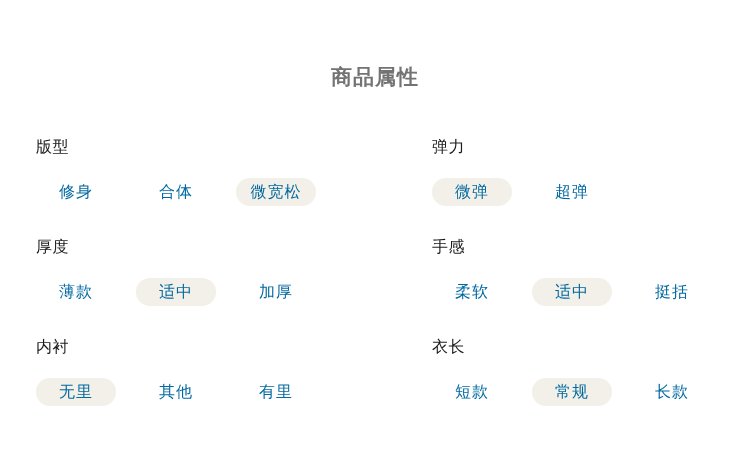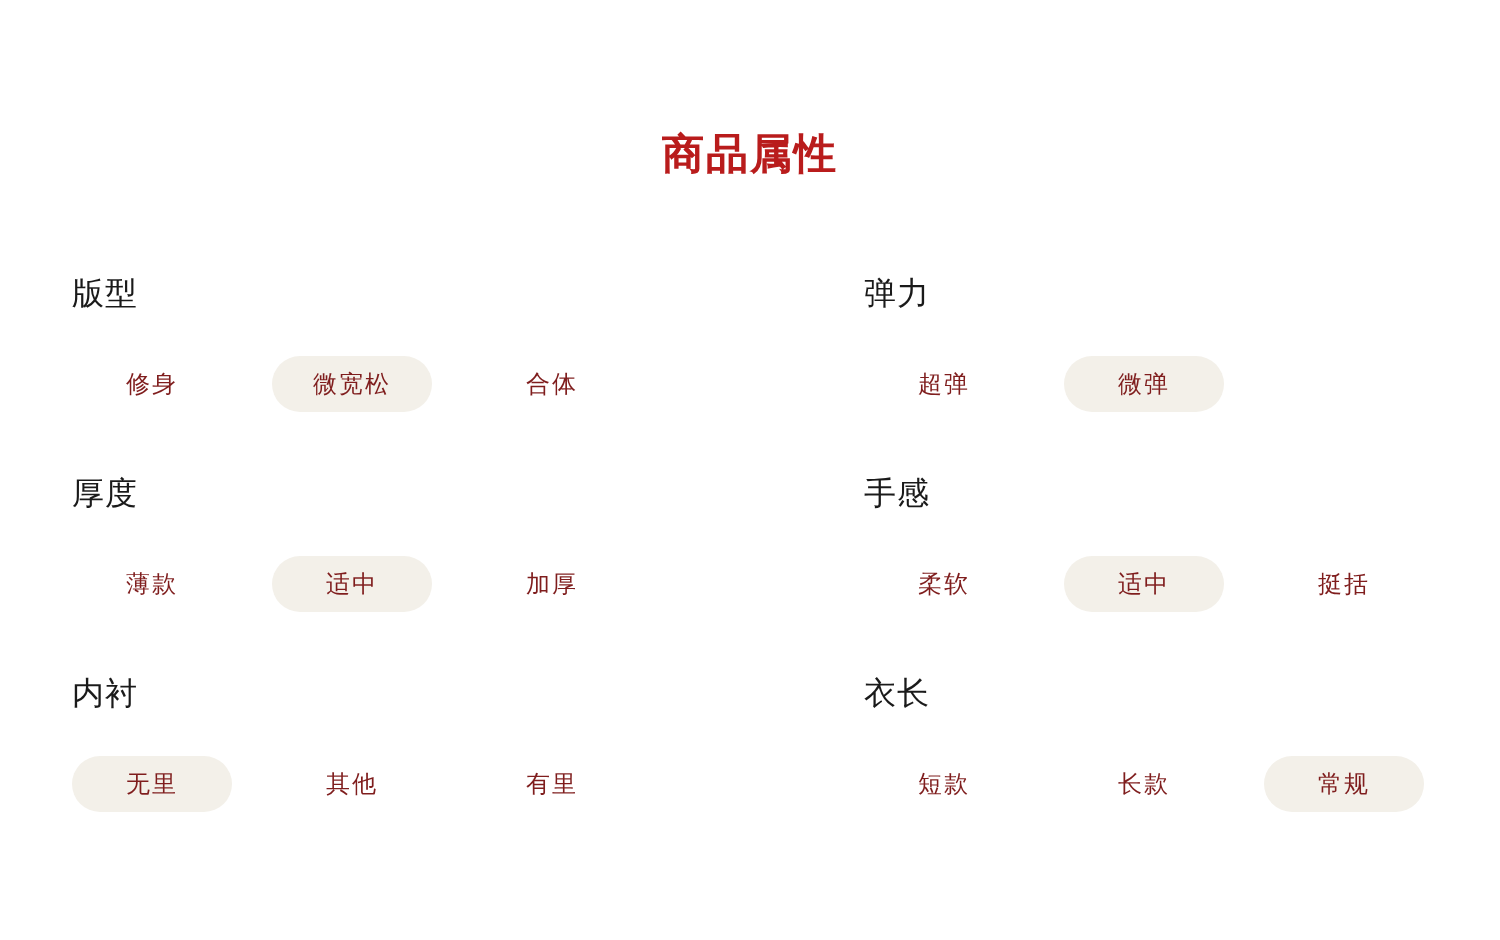"商品属性" .page-title { color: #b91c1c -> #737373 }
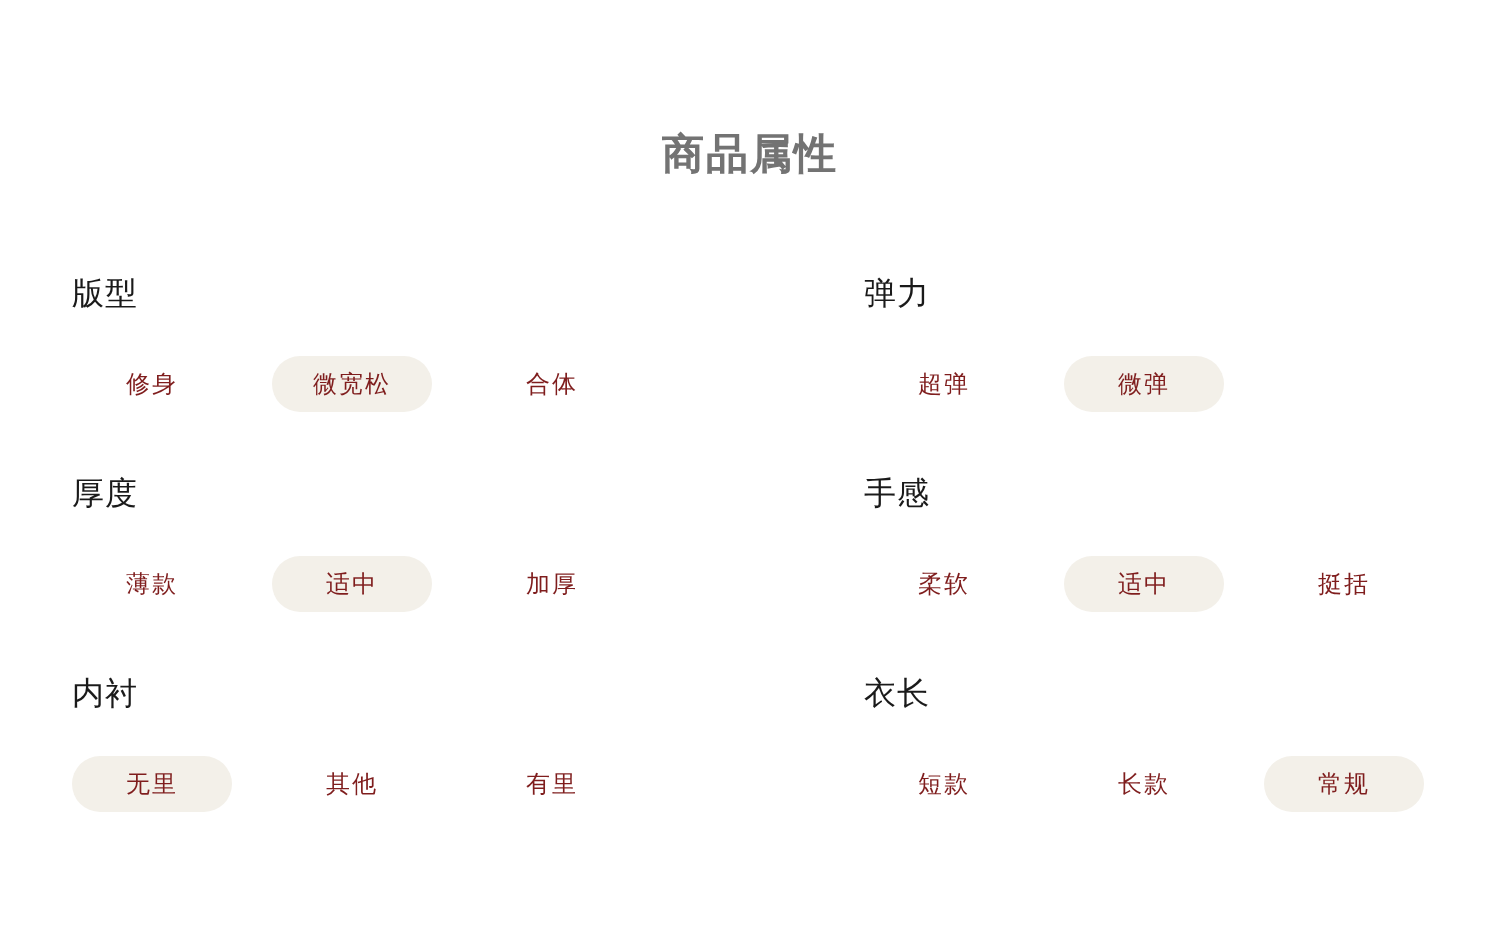"修身" .option { color: #7f1d1d -> #0369a1; font-size: 12px -> 16px }
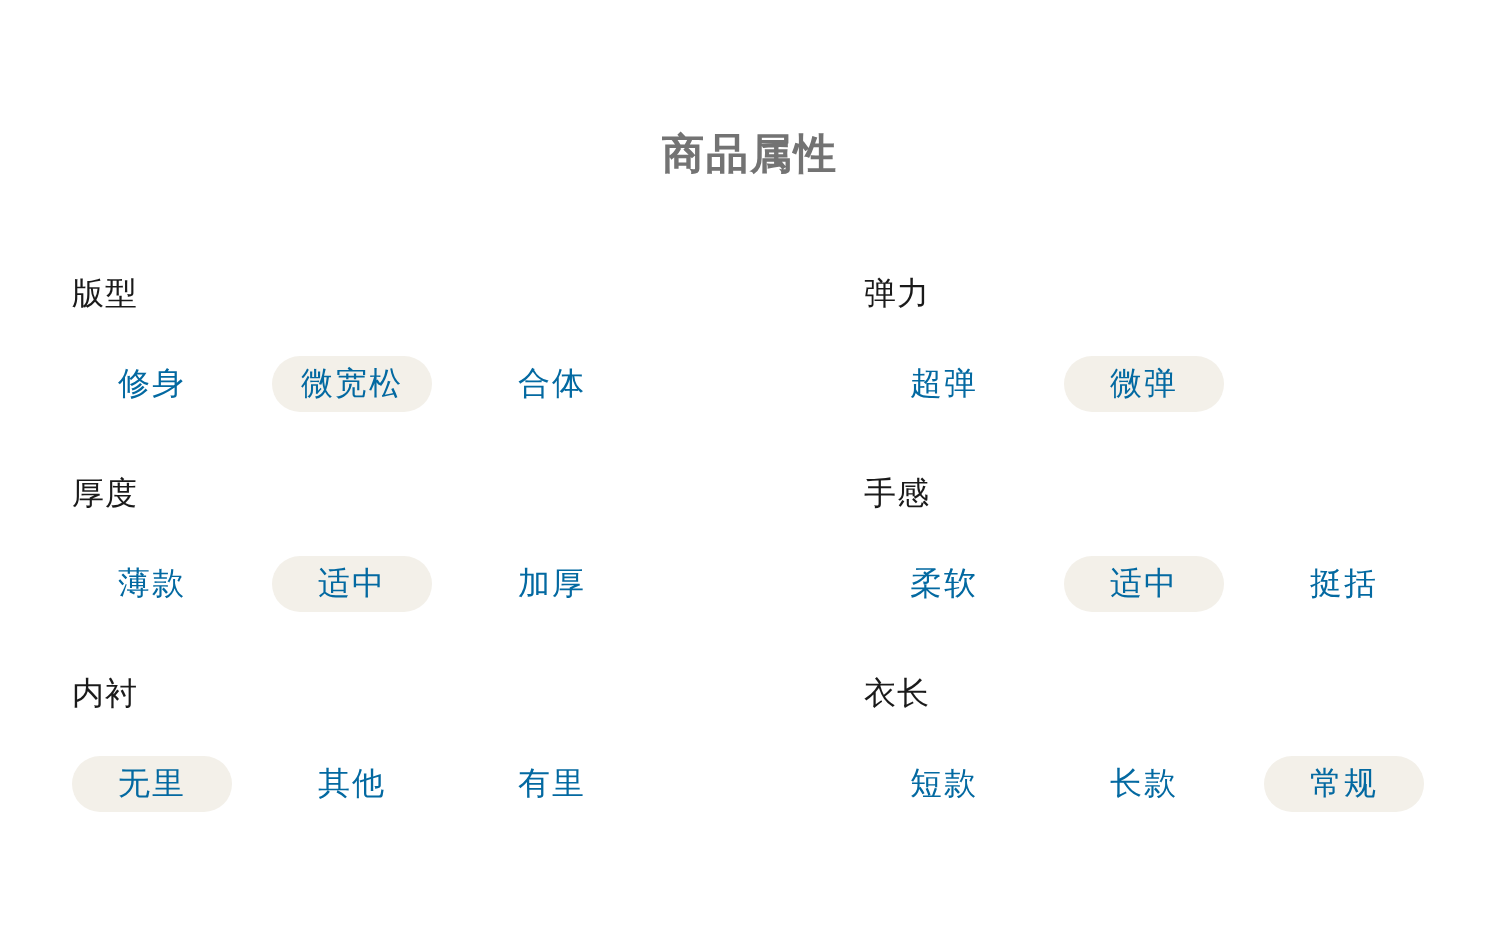"微宽松" div { order: before "合体" -> after "合体" }
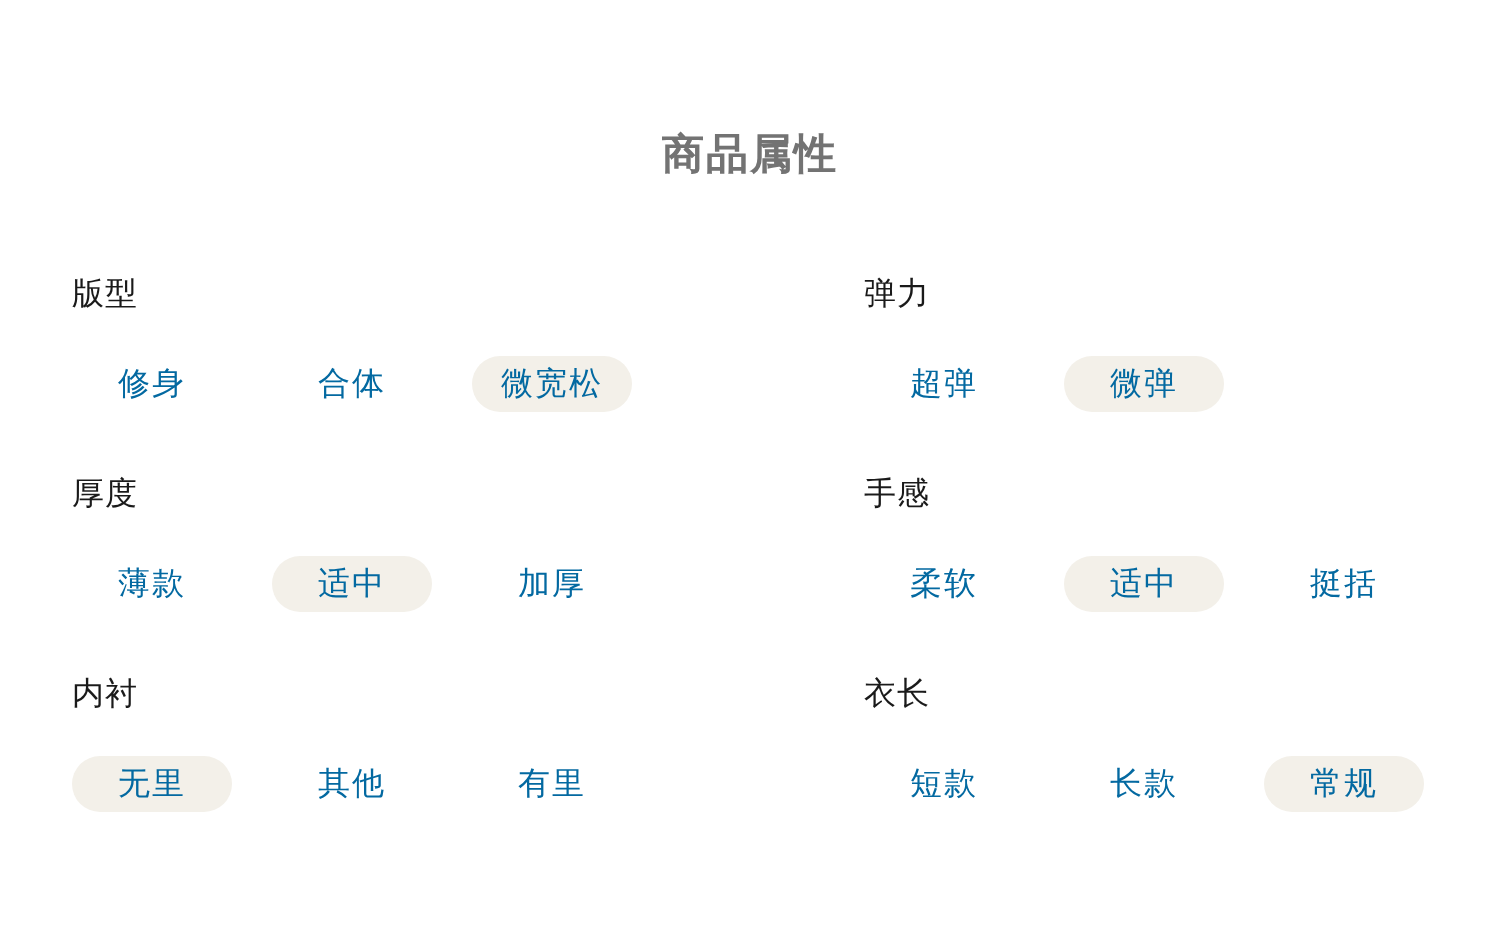"超弹" div { order: before "微弹" -> after "微弹" }
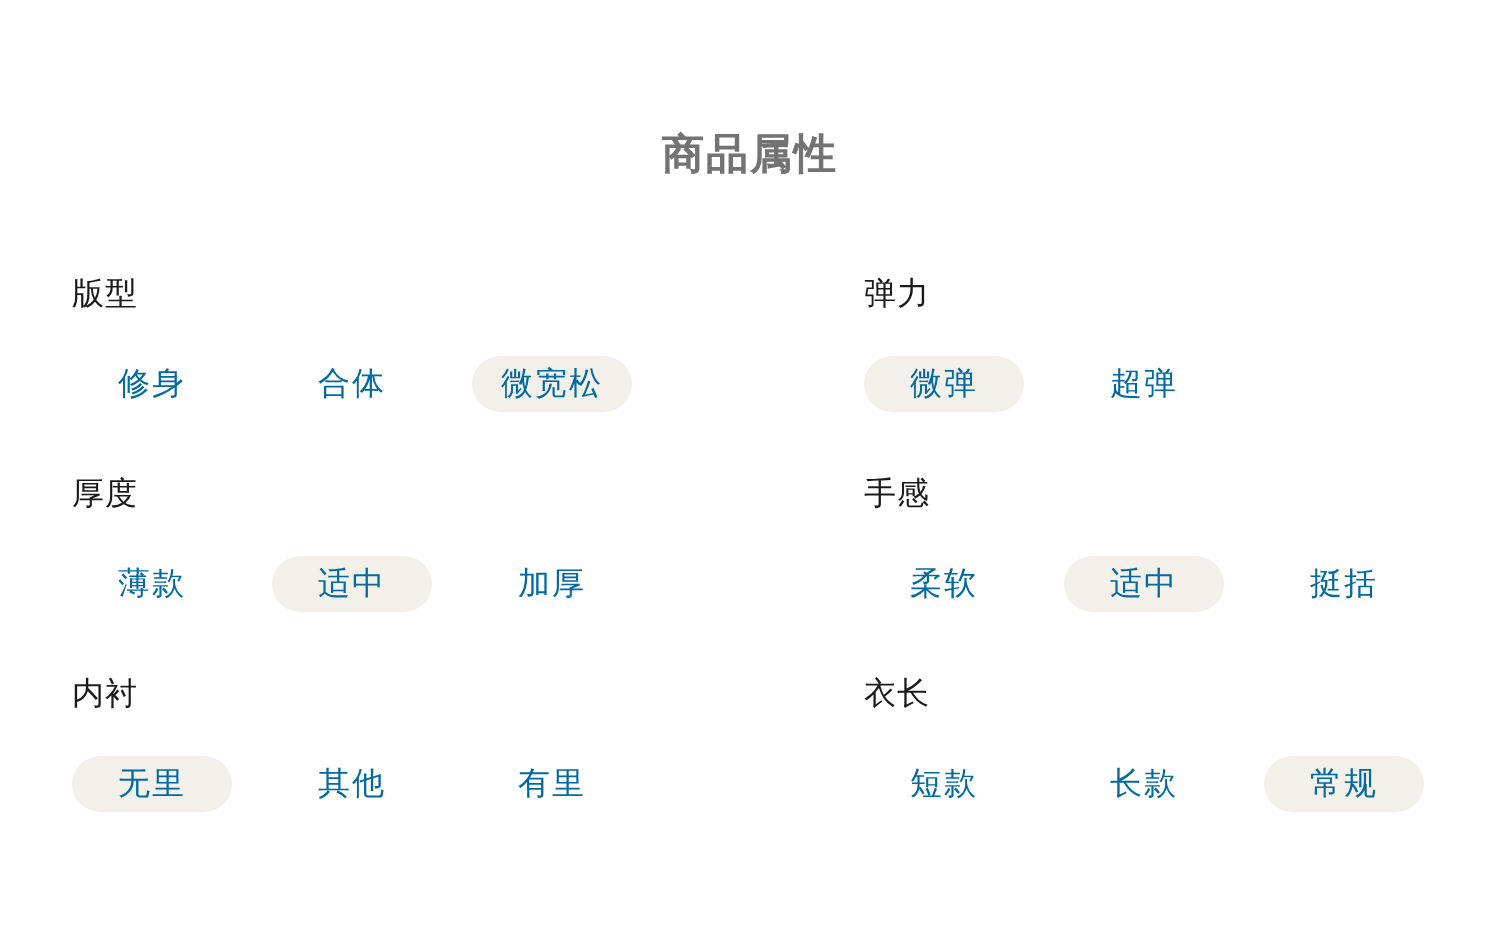"长款" div { order: before "常规" -> after "常规" }
